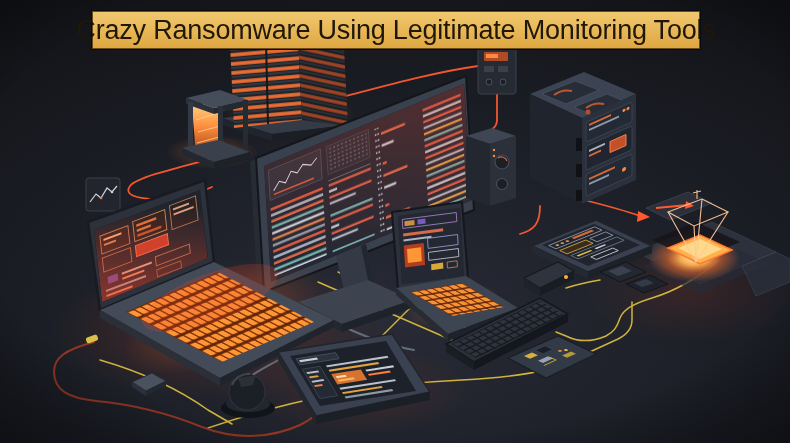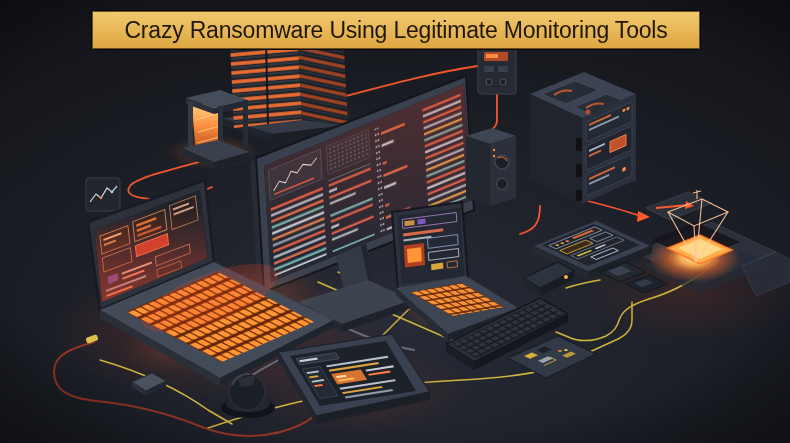"Crazy Ransomware Using Legitimate" .banner span { font-size: 23px -> 27px }
